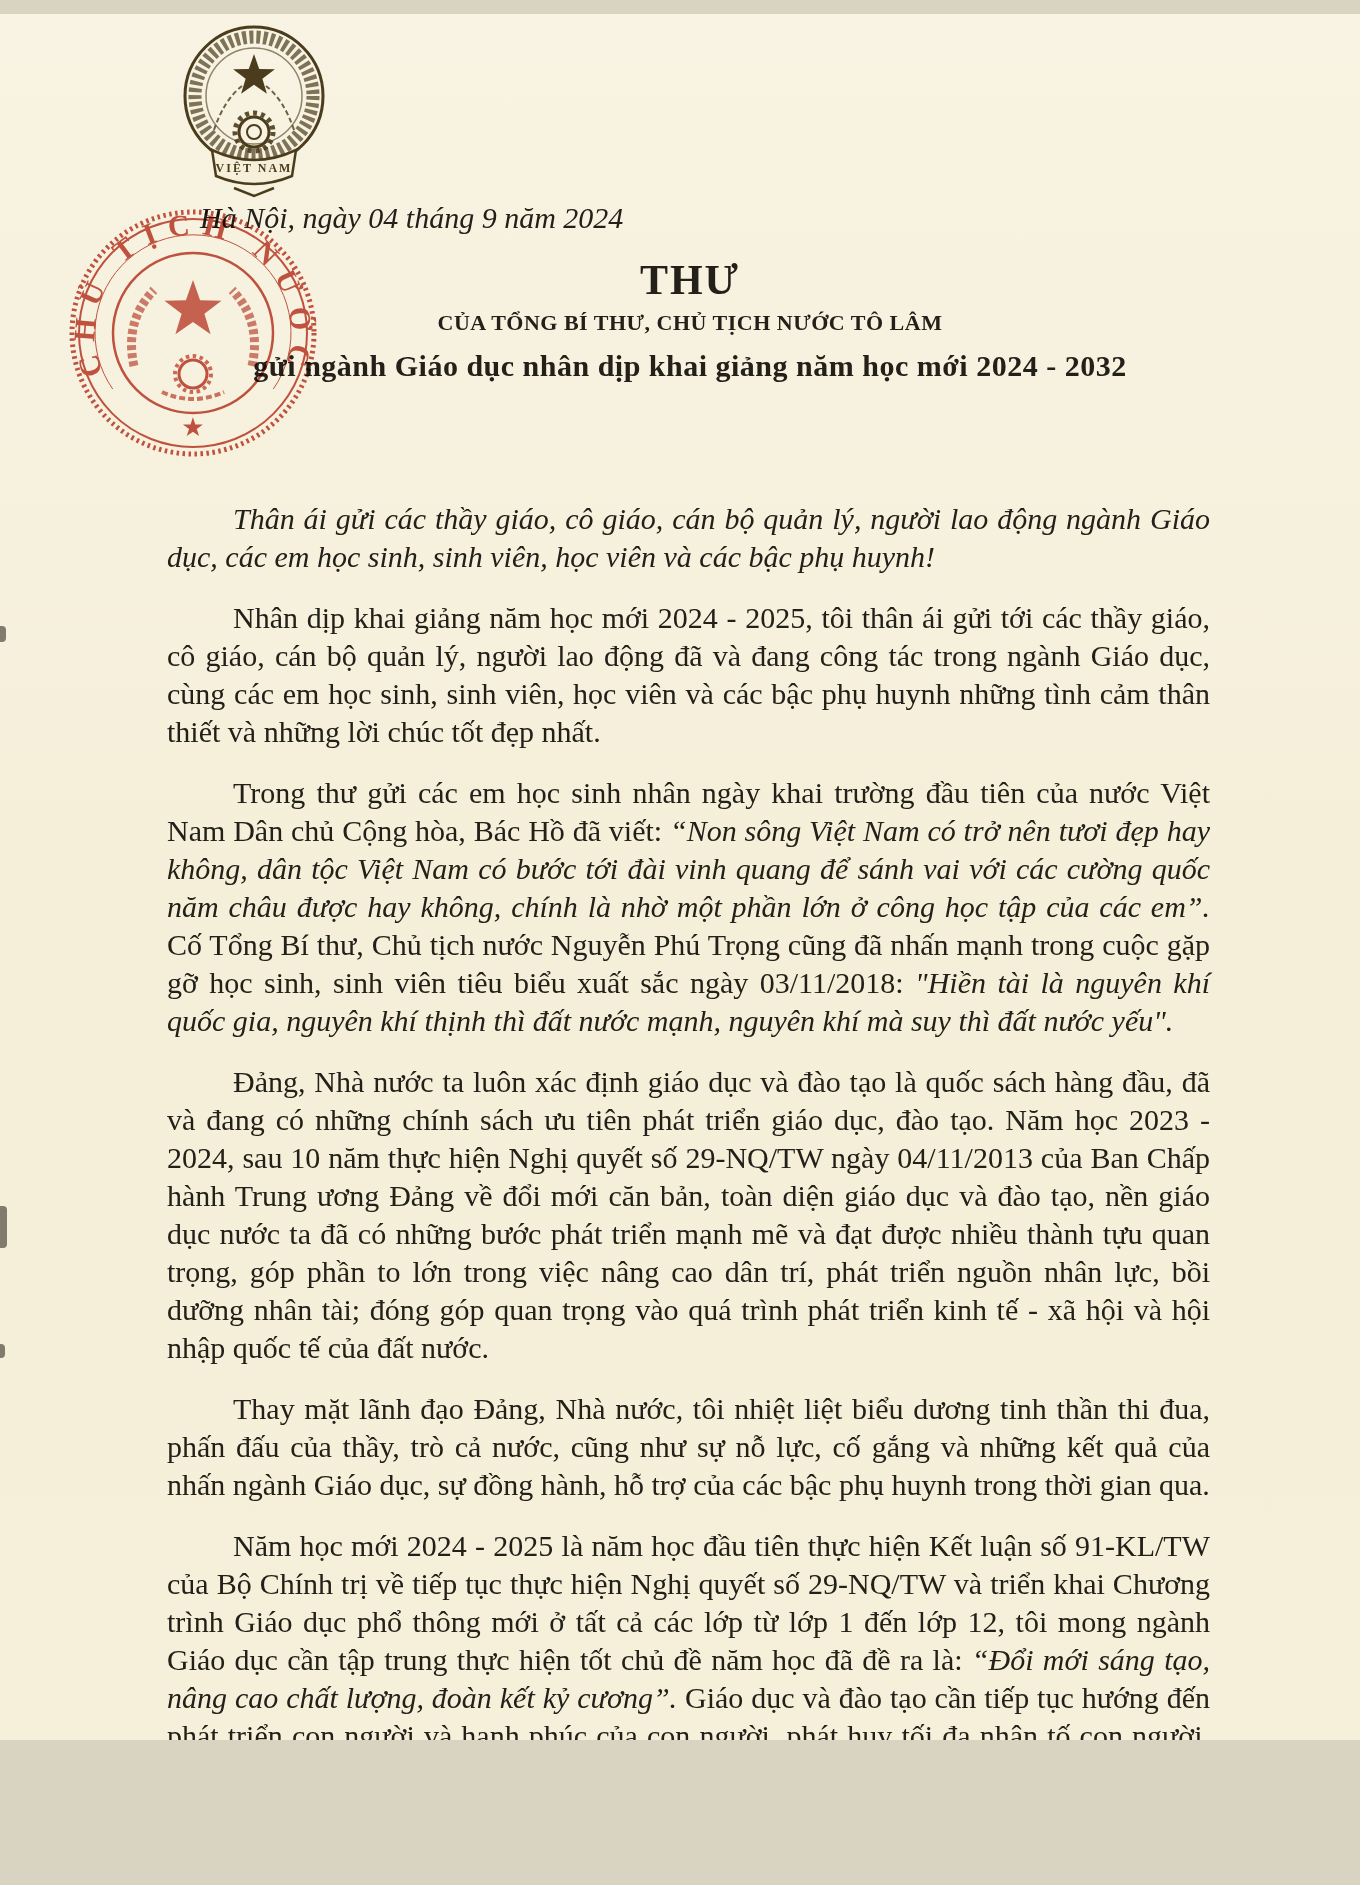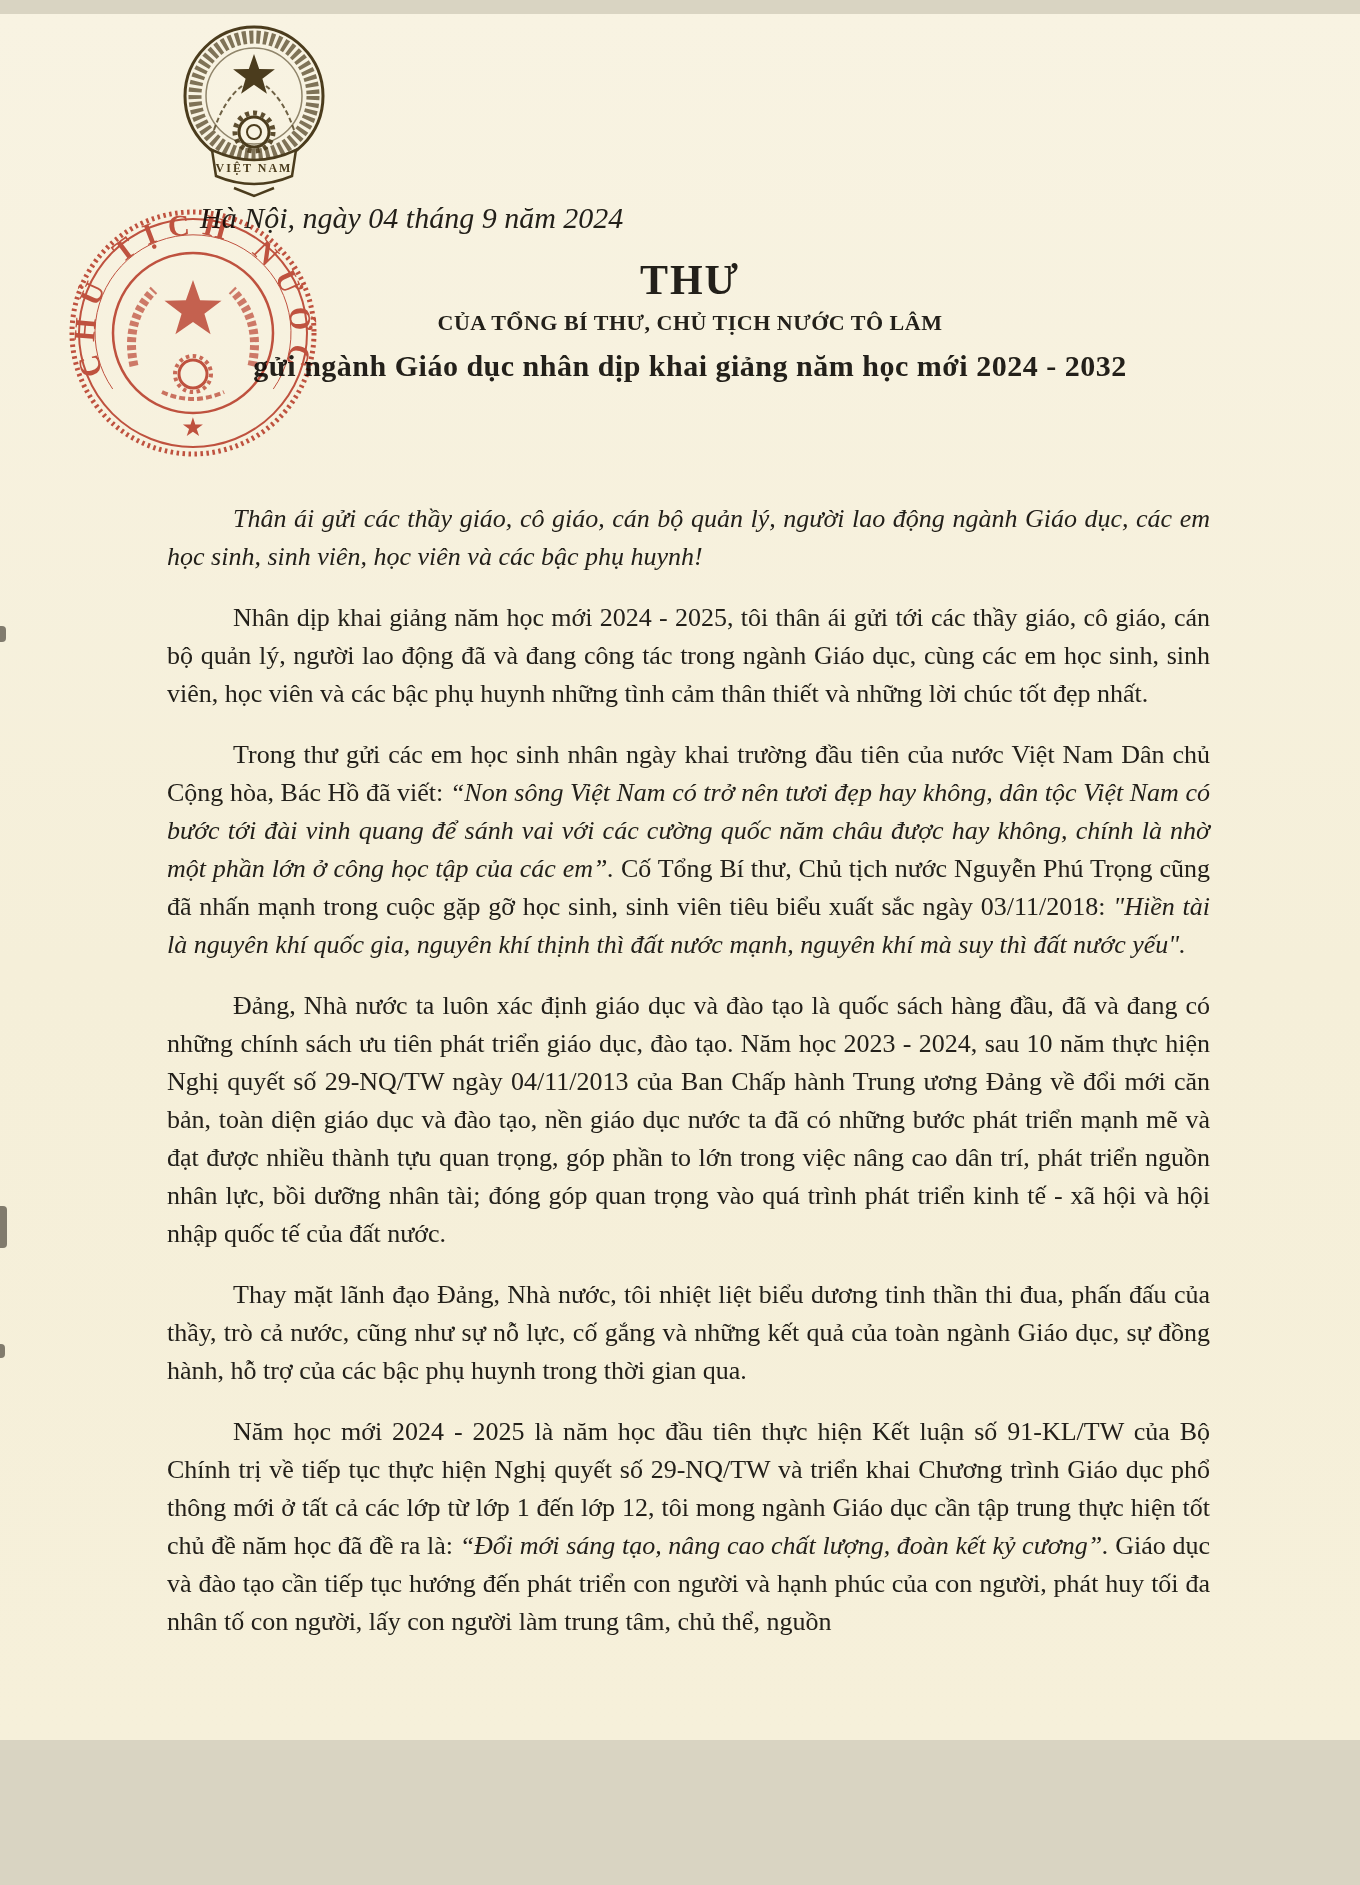"Thân ái gửi các thầy" .letter-body { font-size: 26px -> 30px }
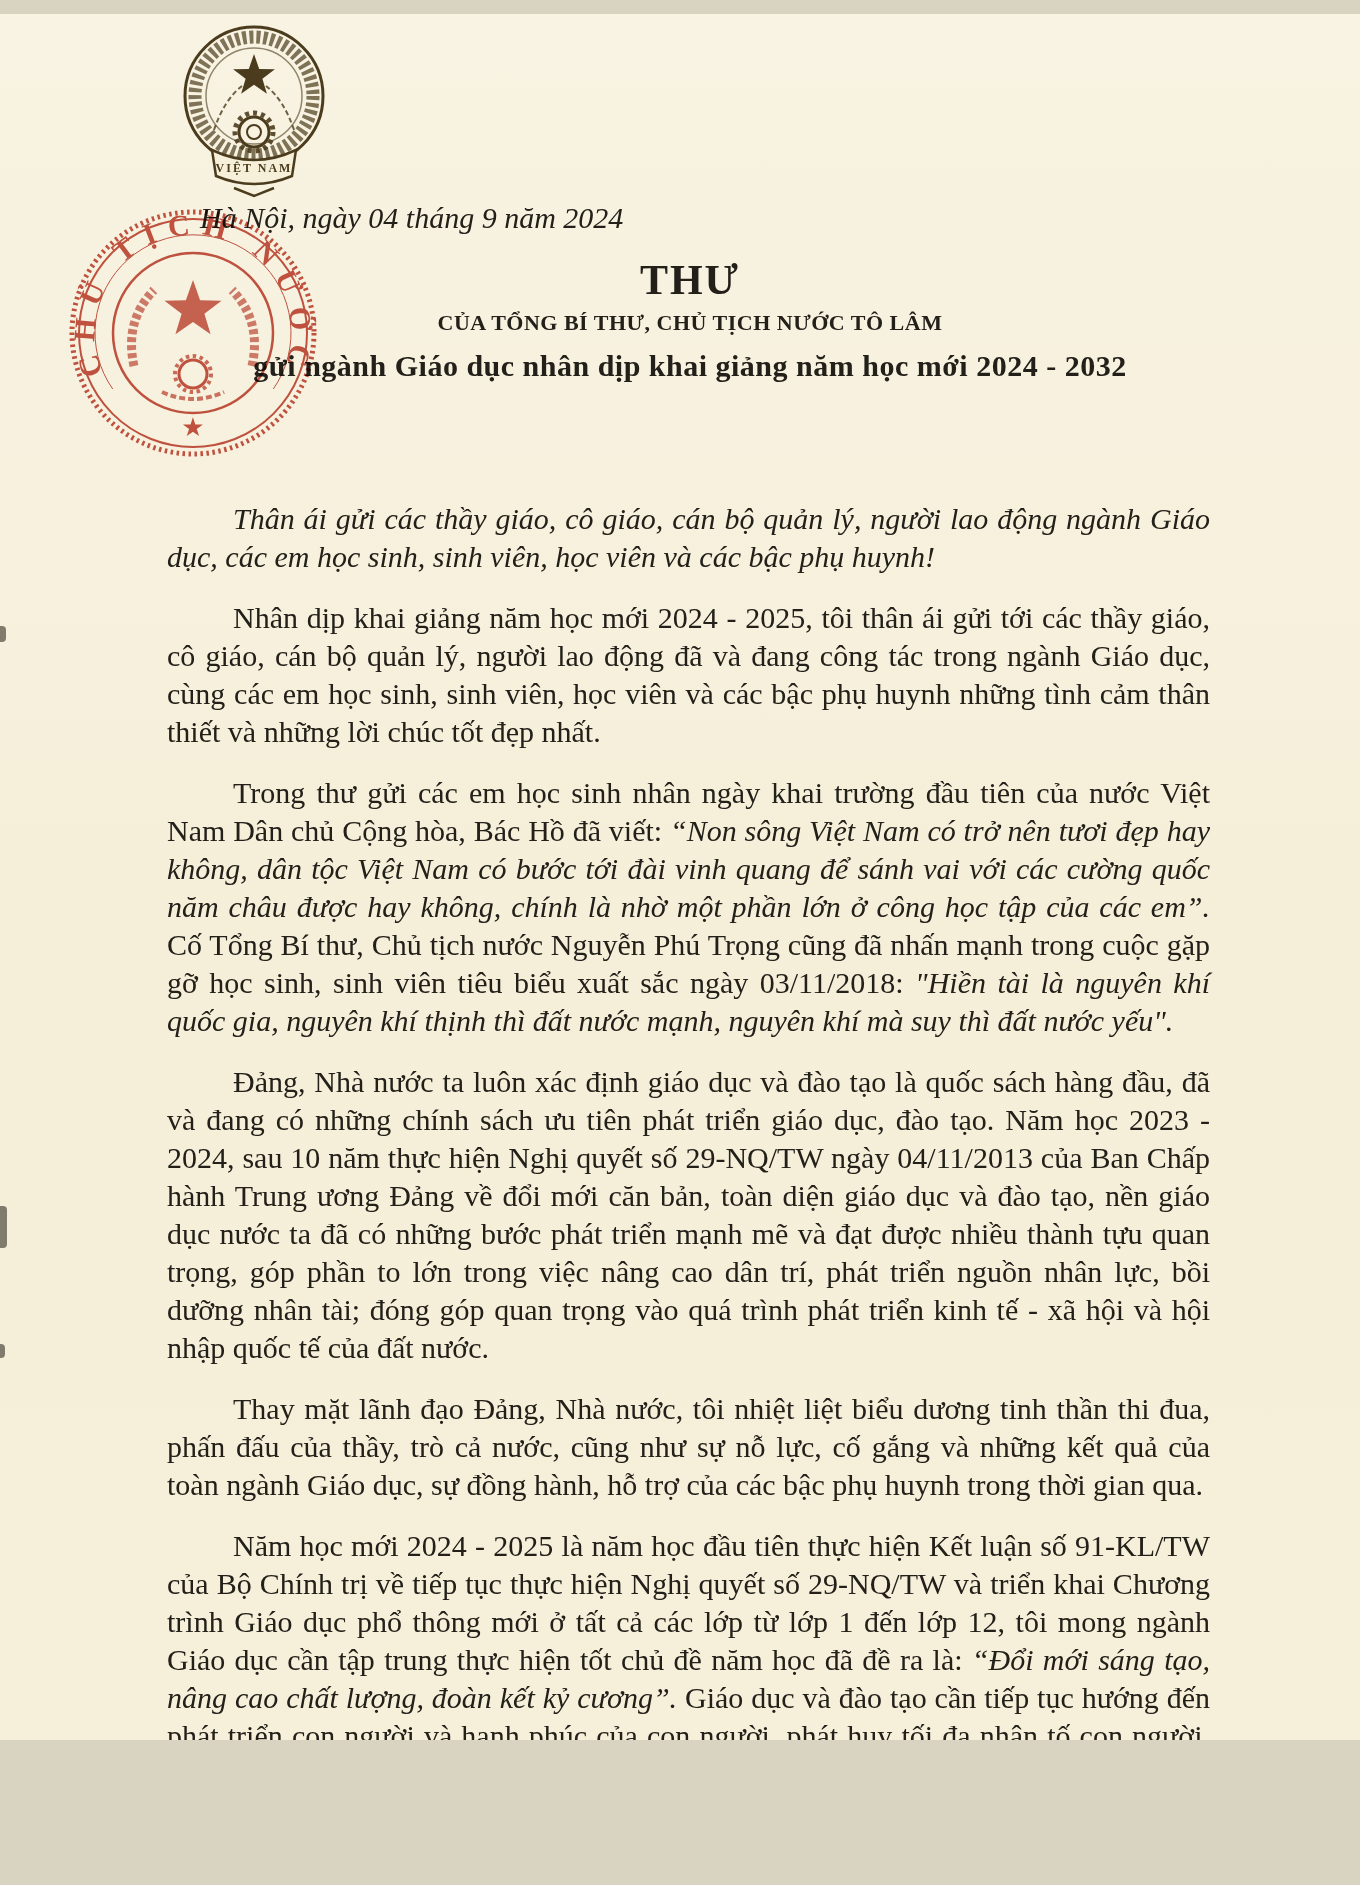"Thay mặt lãnh đạo Đảng," span { text: toàn -> nhấn }
